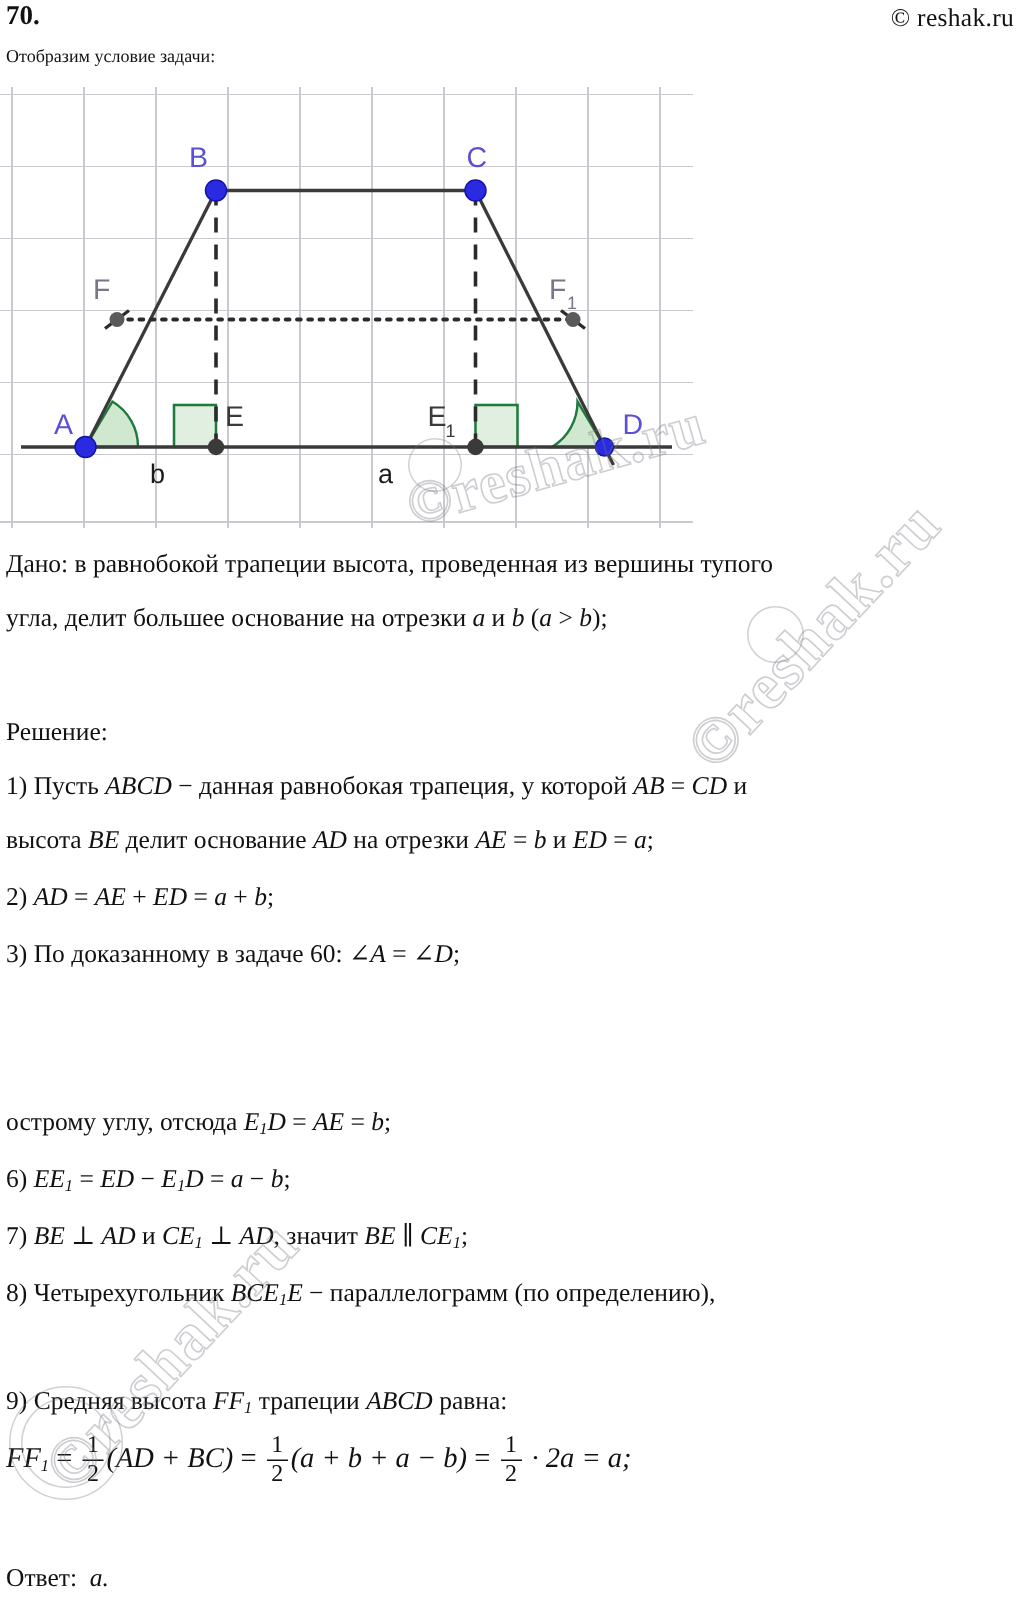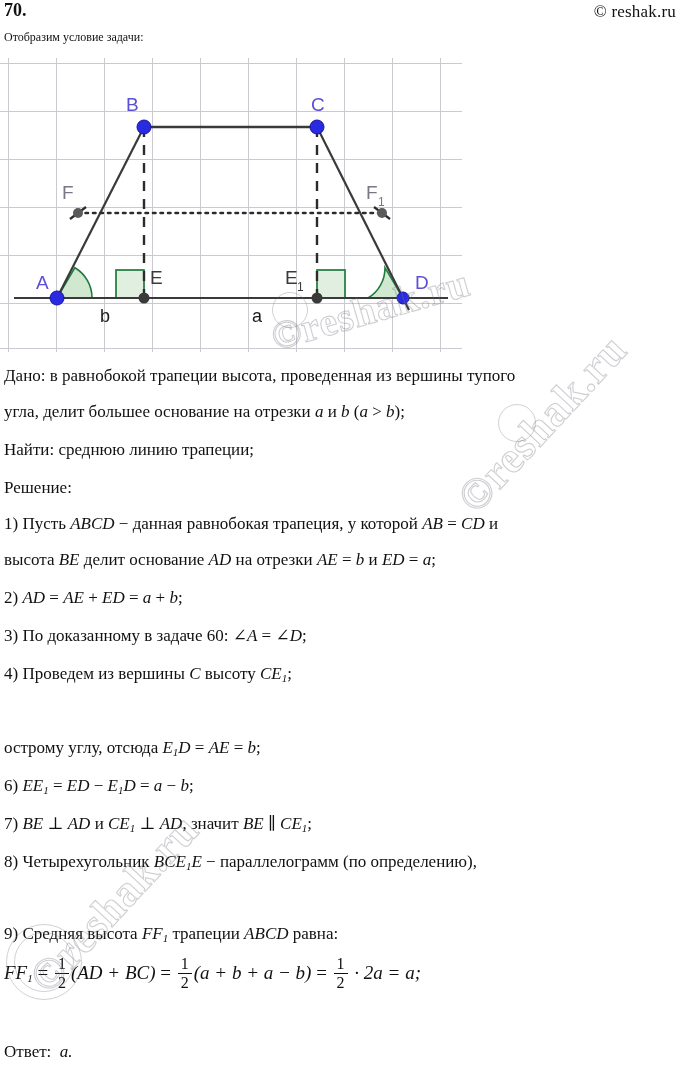"Найти: среднюю линию трапеции;" div.txt { html: <div> <span>Найти:</span><span> среднюю линию трапеции;</span> </div> -> none }
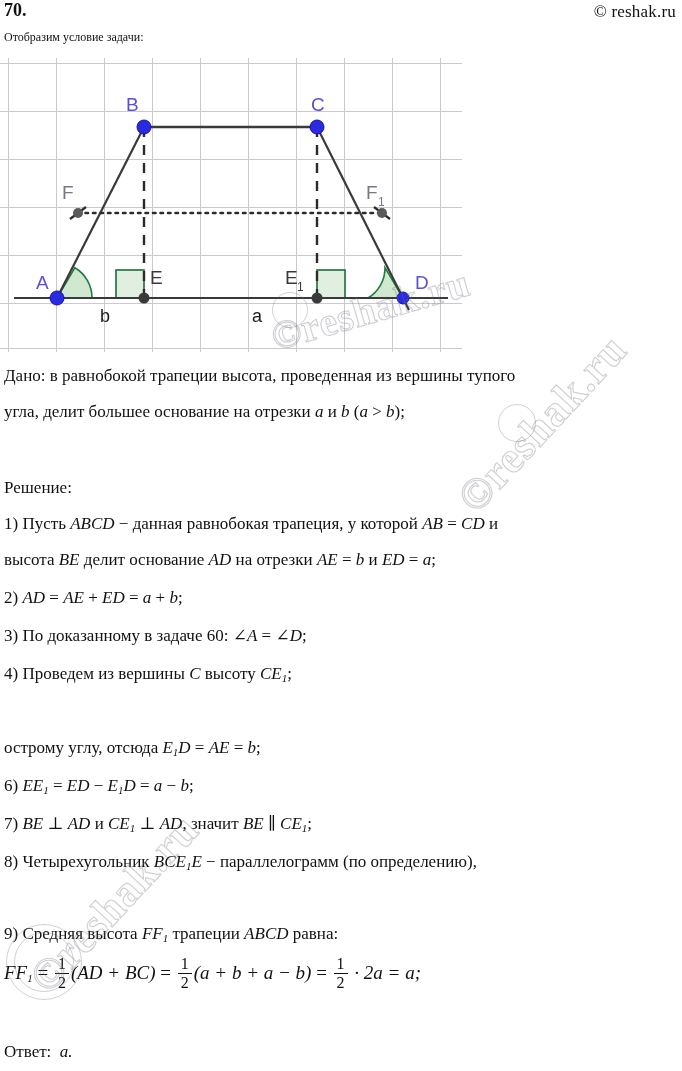"4) Проведем из вершины C" div.txt { html: <div> <span>4)</span><span><span> Проведем из вершины </span><i>C</i><span> высоту </span><i>CE</i><span>1</span><span>;</span></span> </div> -> none }
